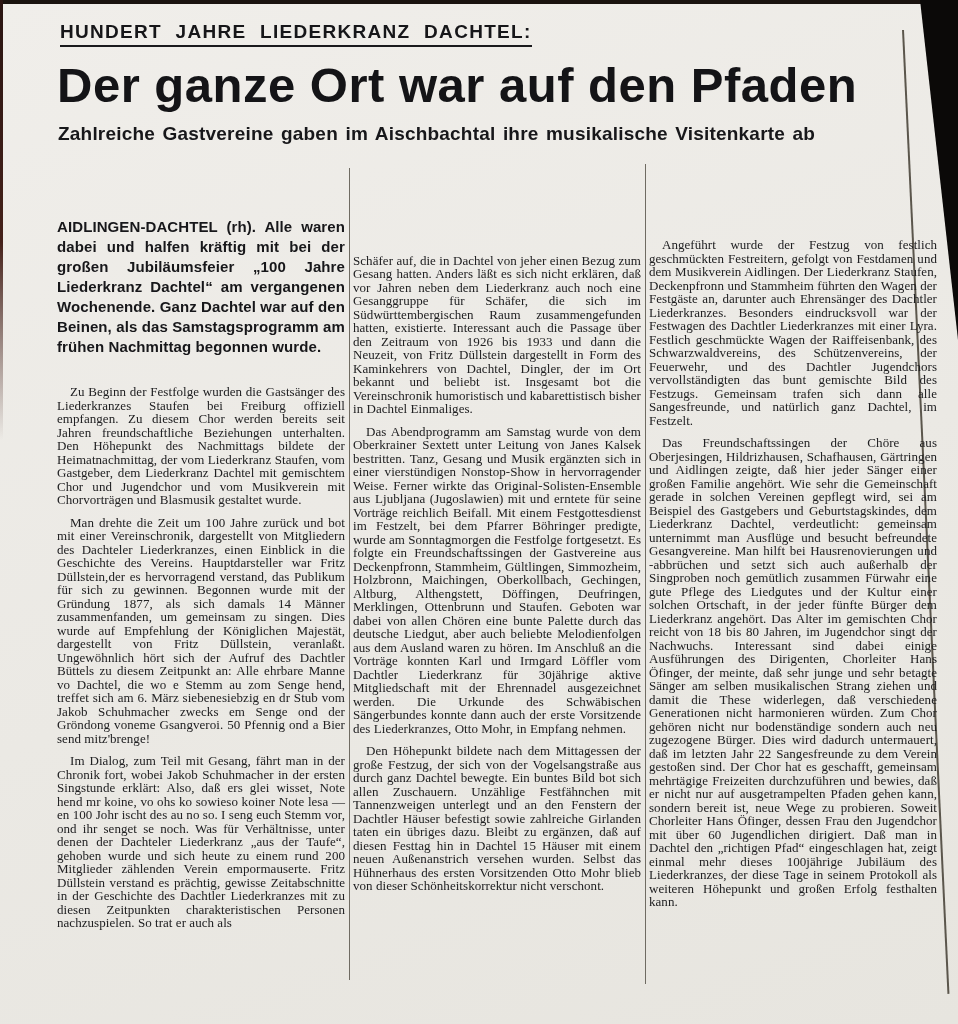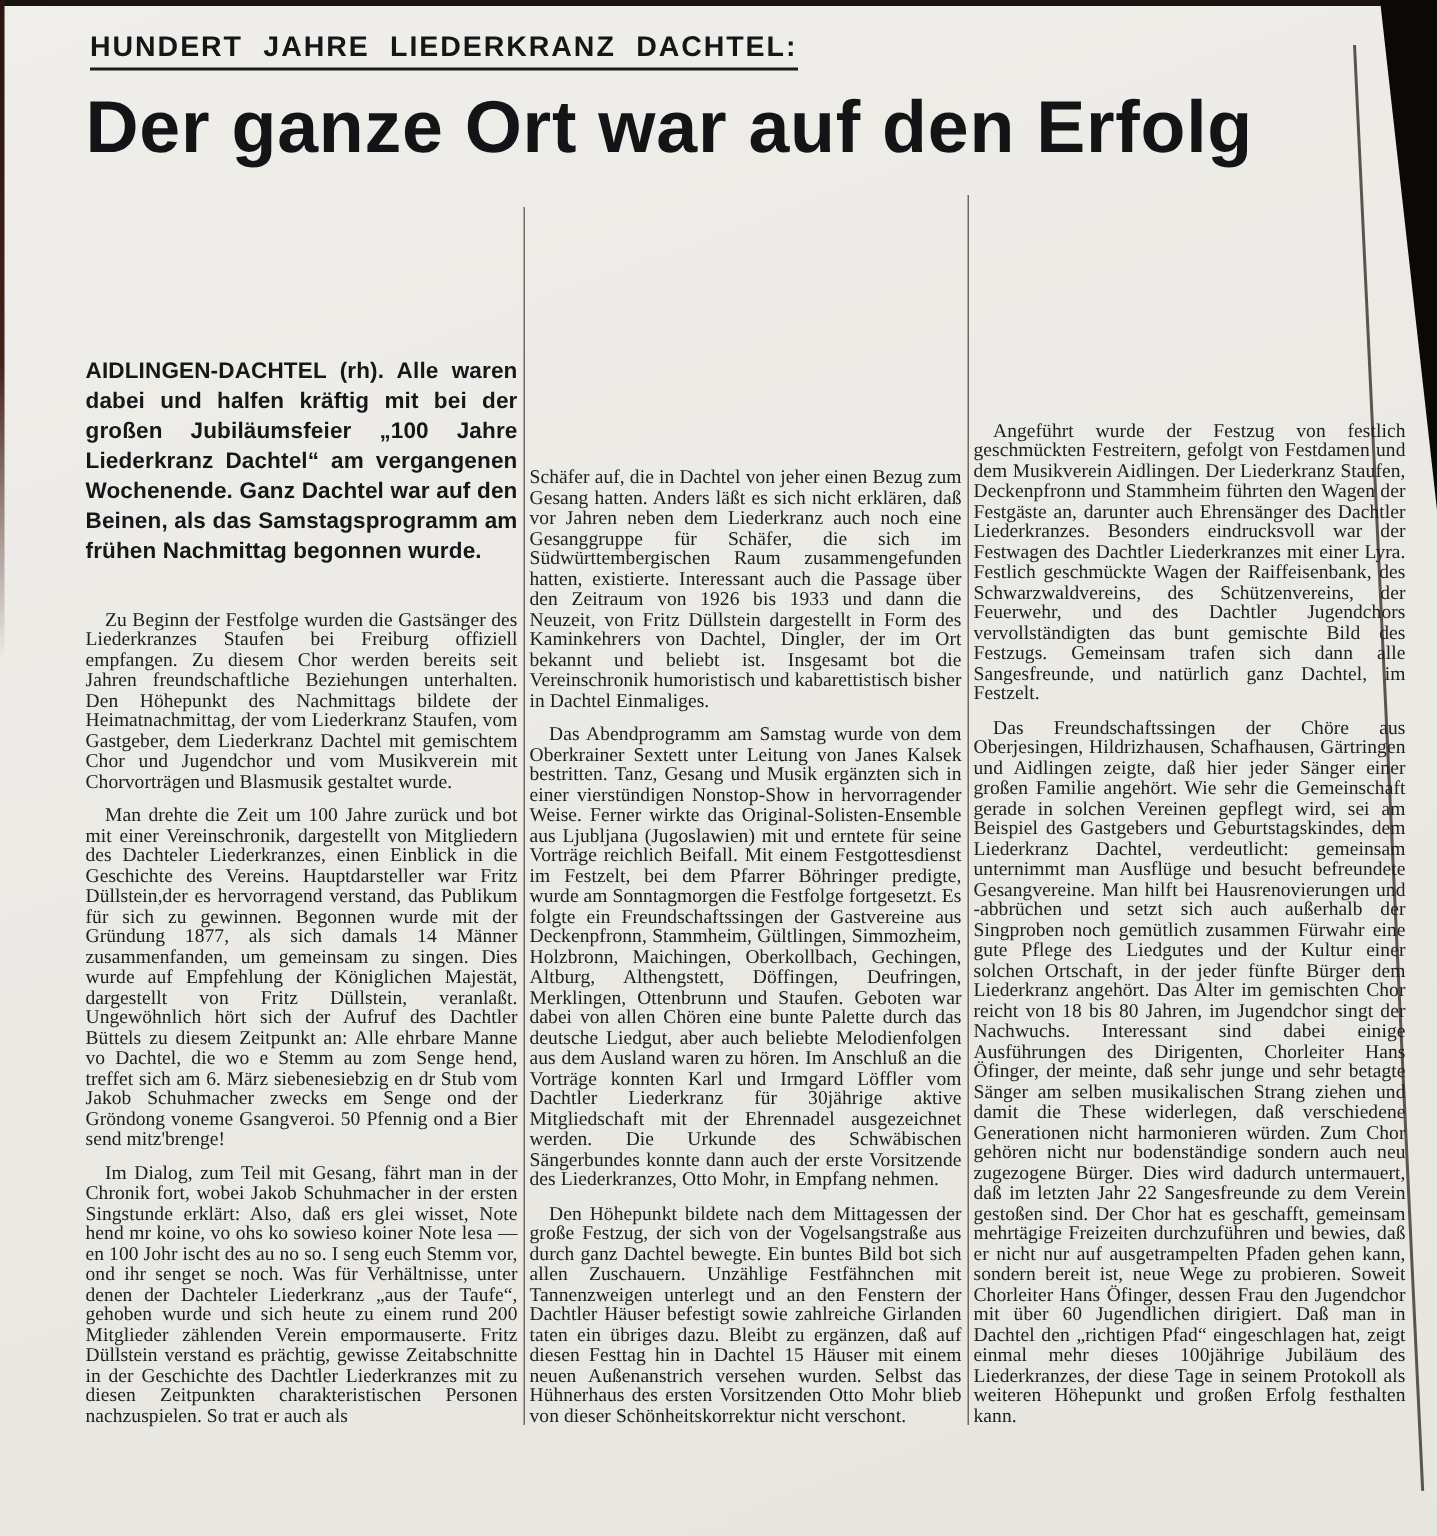"Der ganze Ort war auf" h1.headline { text: Erfolg -> Pfaden }
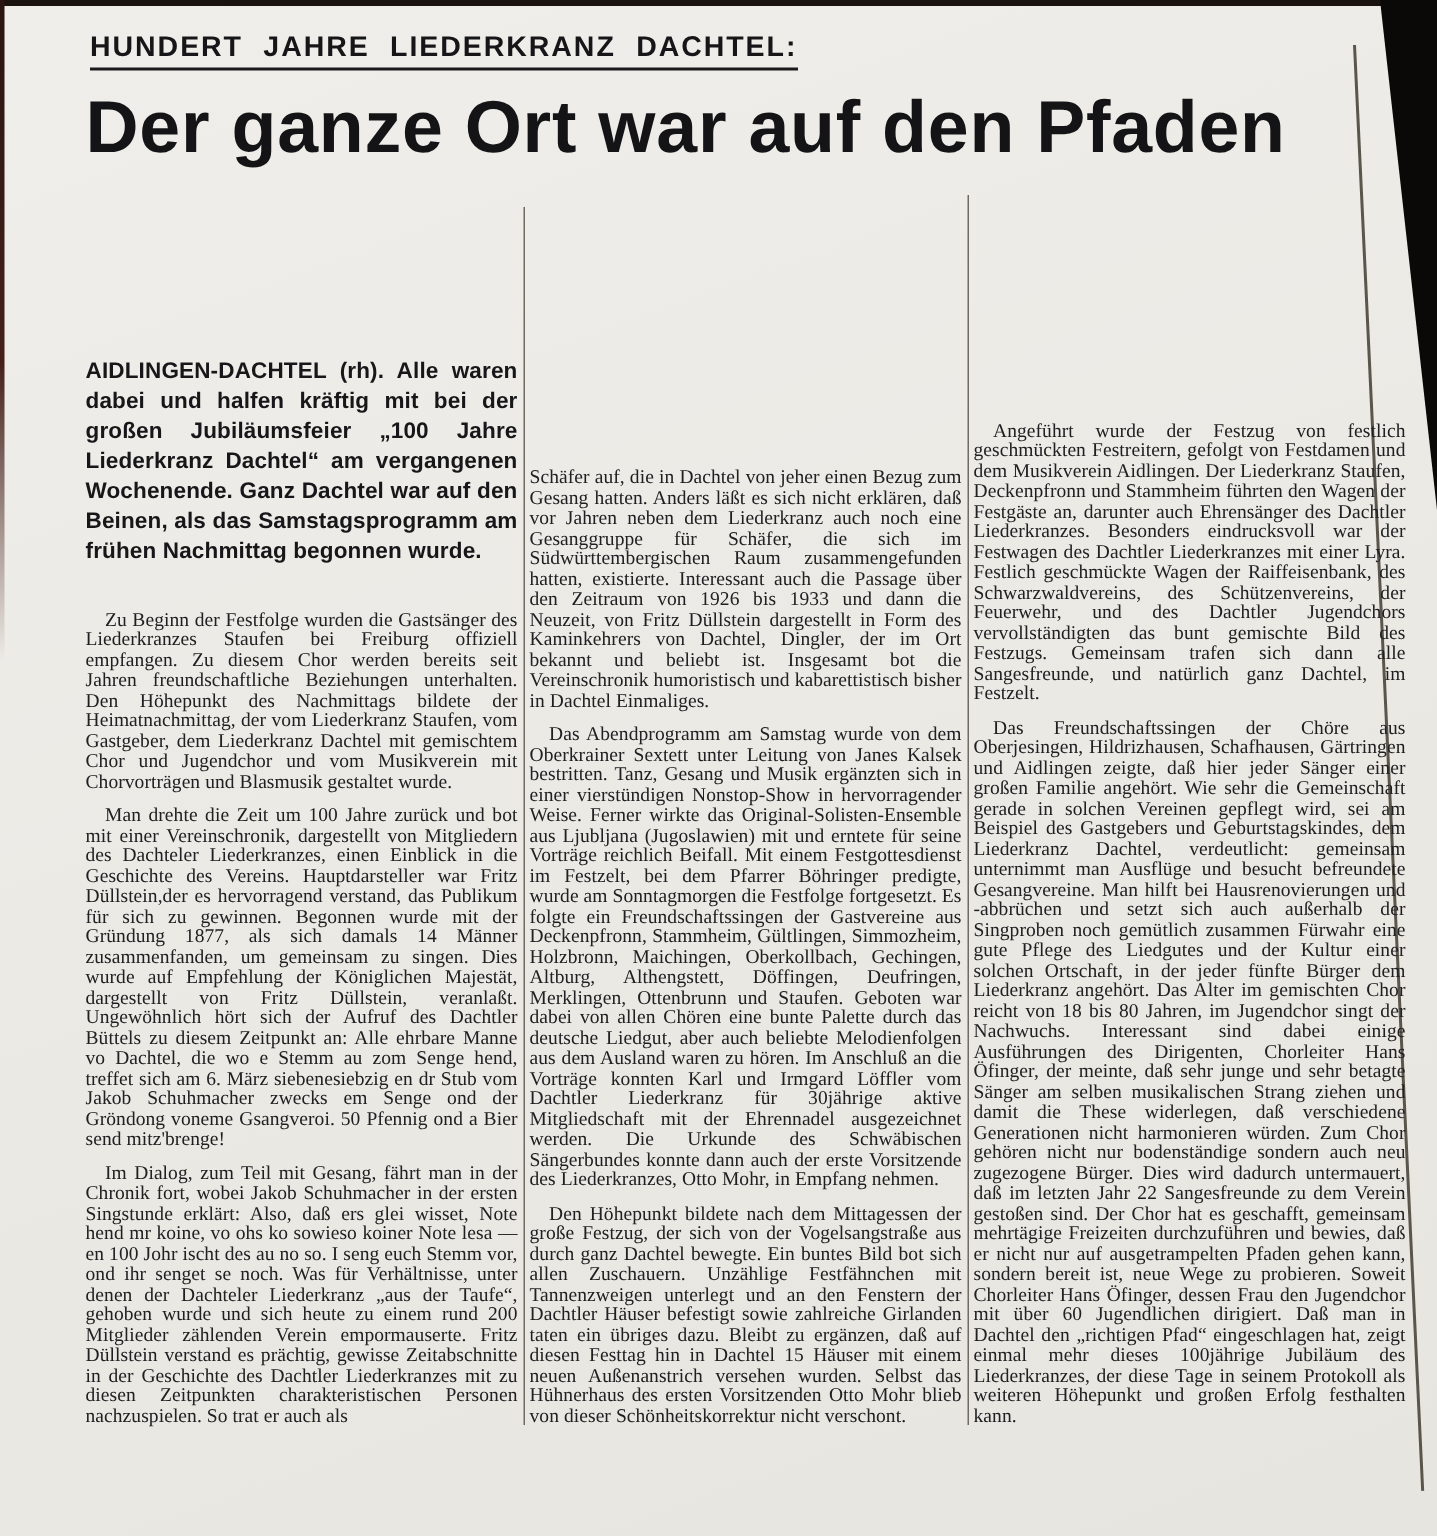"Zahlreiche Gastvereine gaben im" h2.subhead { html: none -> <h2>Zahlreiche Gastvereine gaben im Aischbachtal ihre musikalische Visitenkarte ab</h2> }
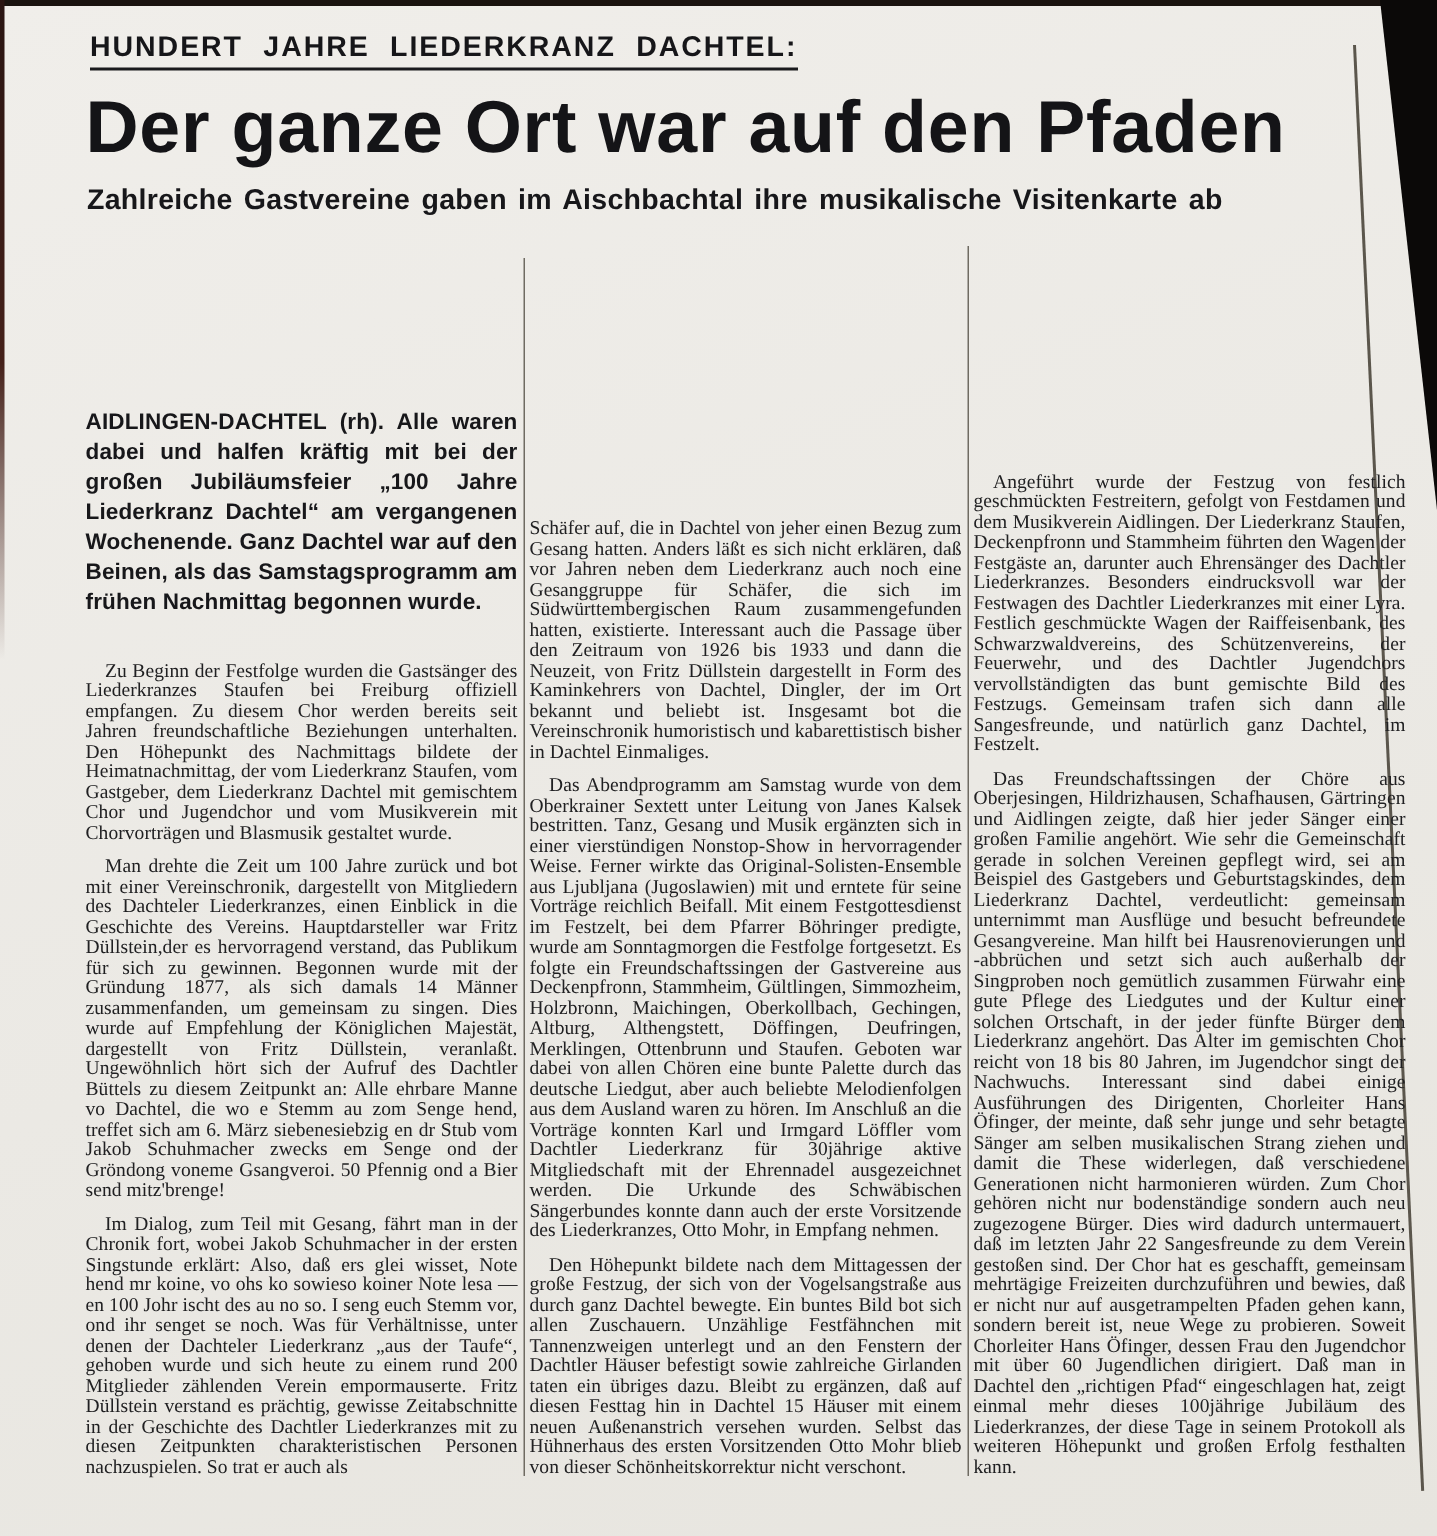"AIDLINGEN-DACHTEL (rh). Alle waren dabei" .columns { align-items: flex-end -> center }
